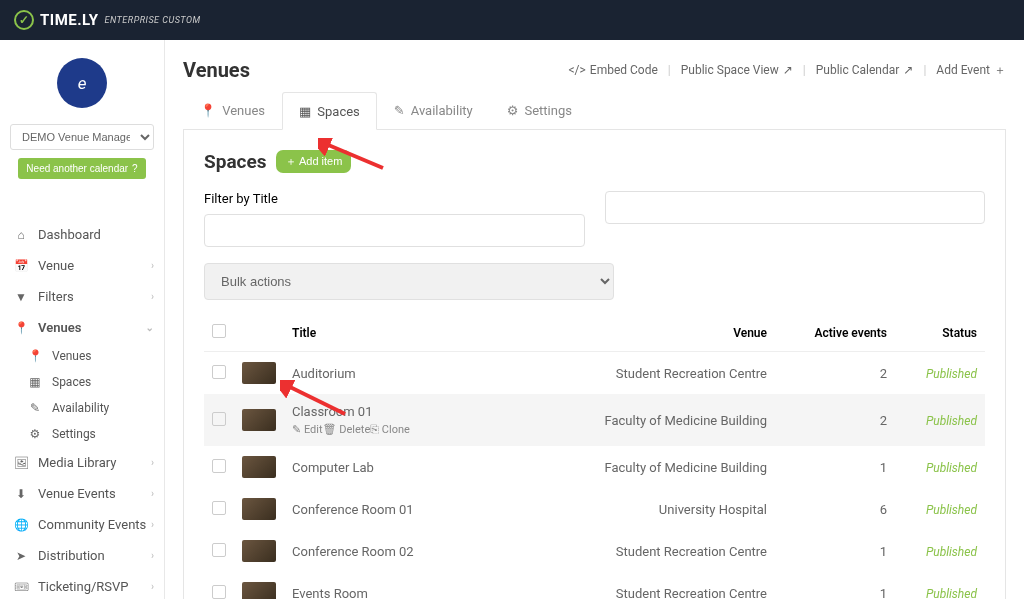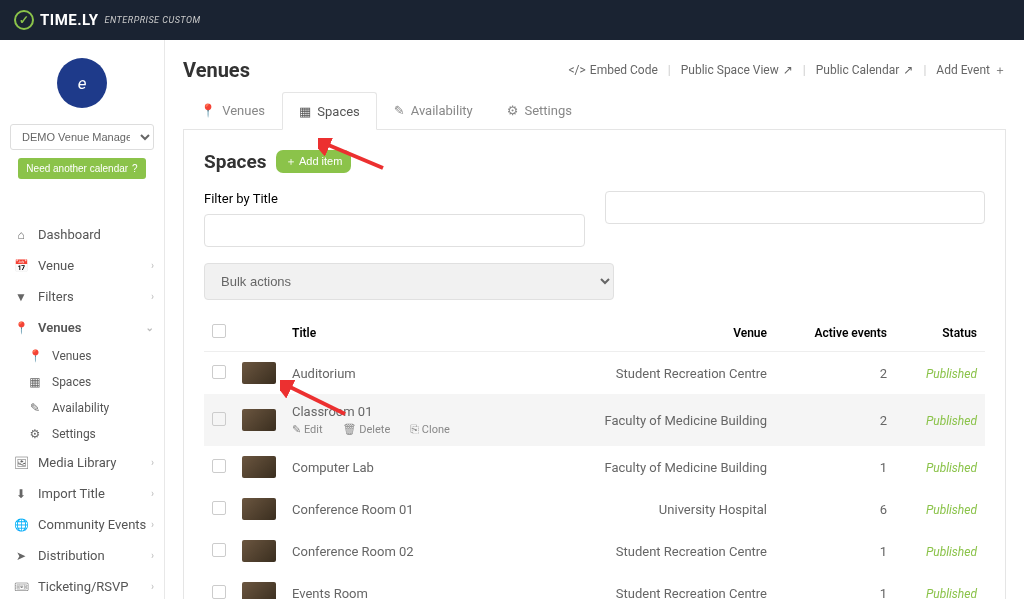"✎ Edit" .row-actions { gap: 20px -> 0 }
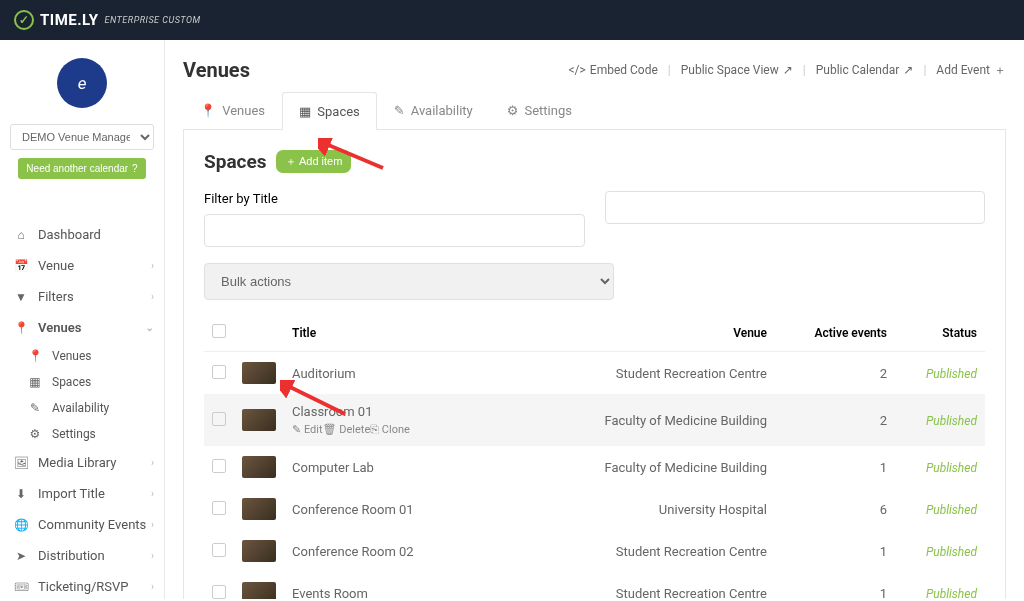"Import Title" span { text: Import Title -> Venue Events }
